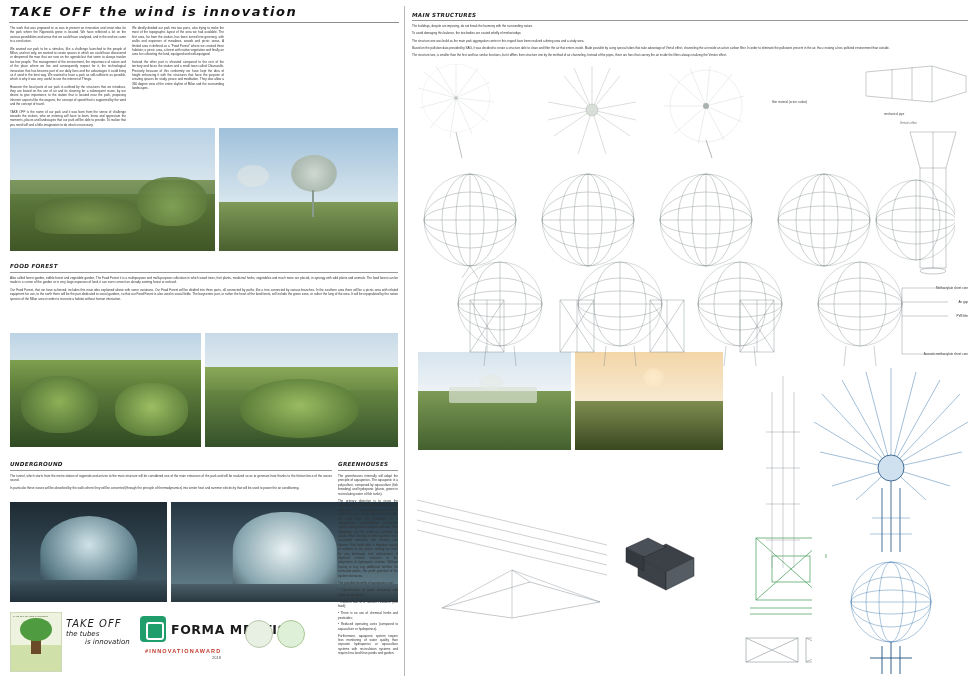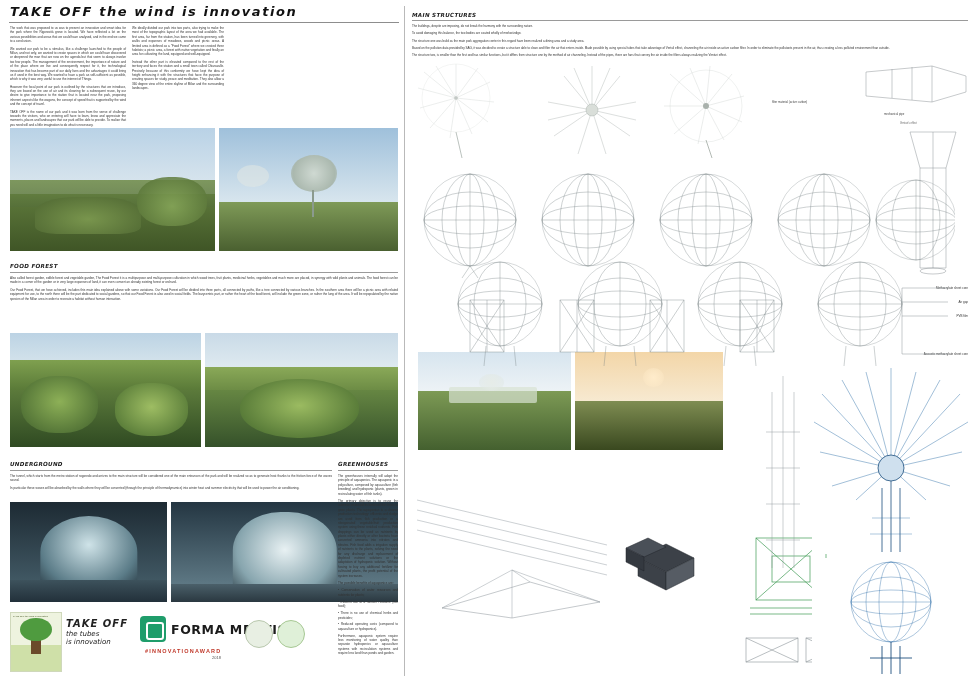"TAKE OFF" #footer-wordmark .l1 { font-weight: bold -> normal }
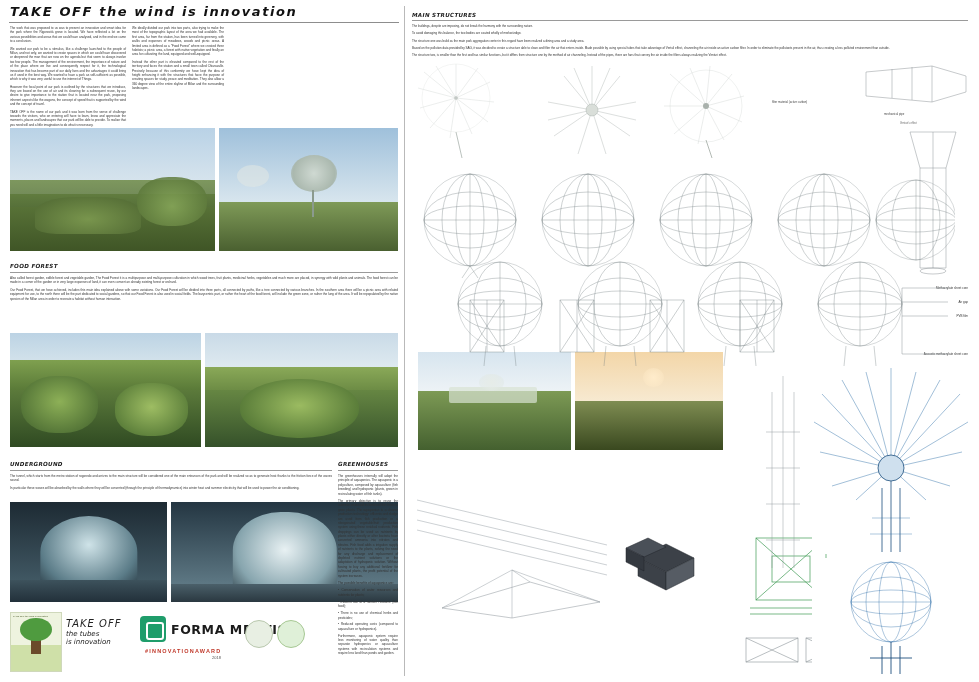"is innovation" #footer-wordmark .l3 { margin-left: none -> 19px }
